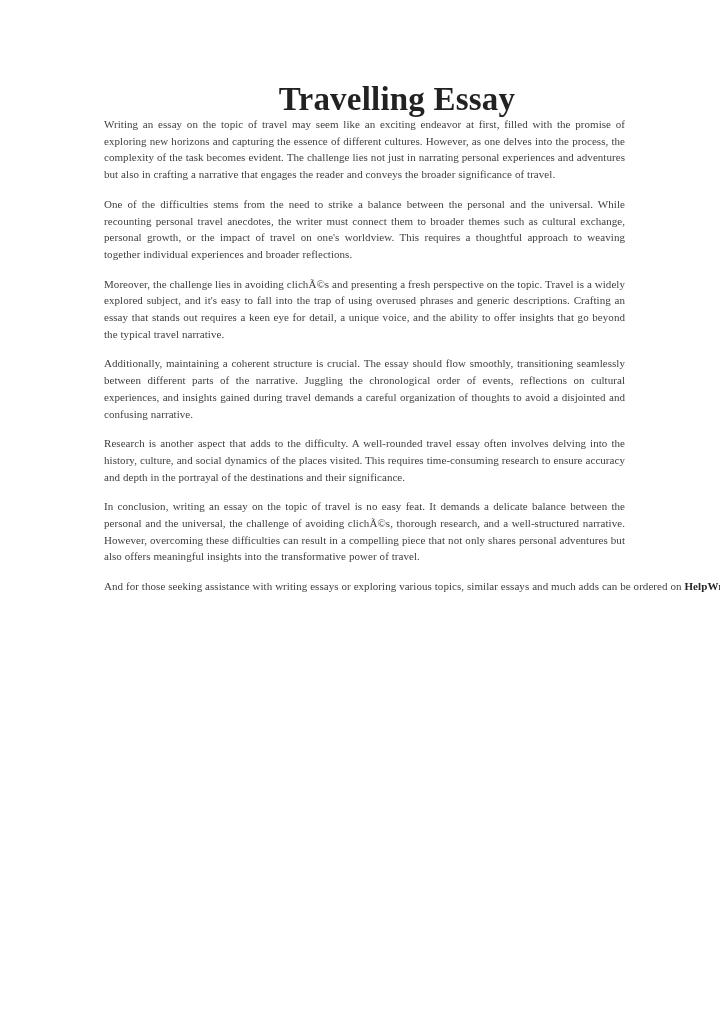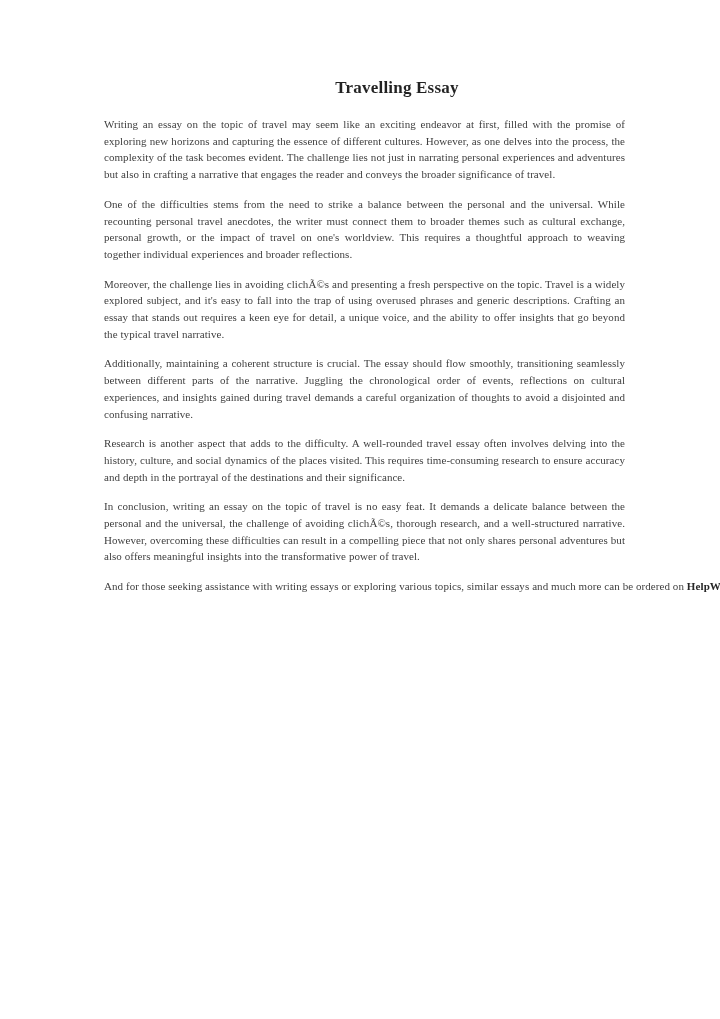"Travelling Essay" #doc-title { font-size: 17px -> 33px }
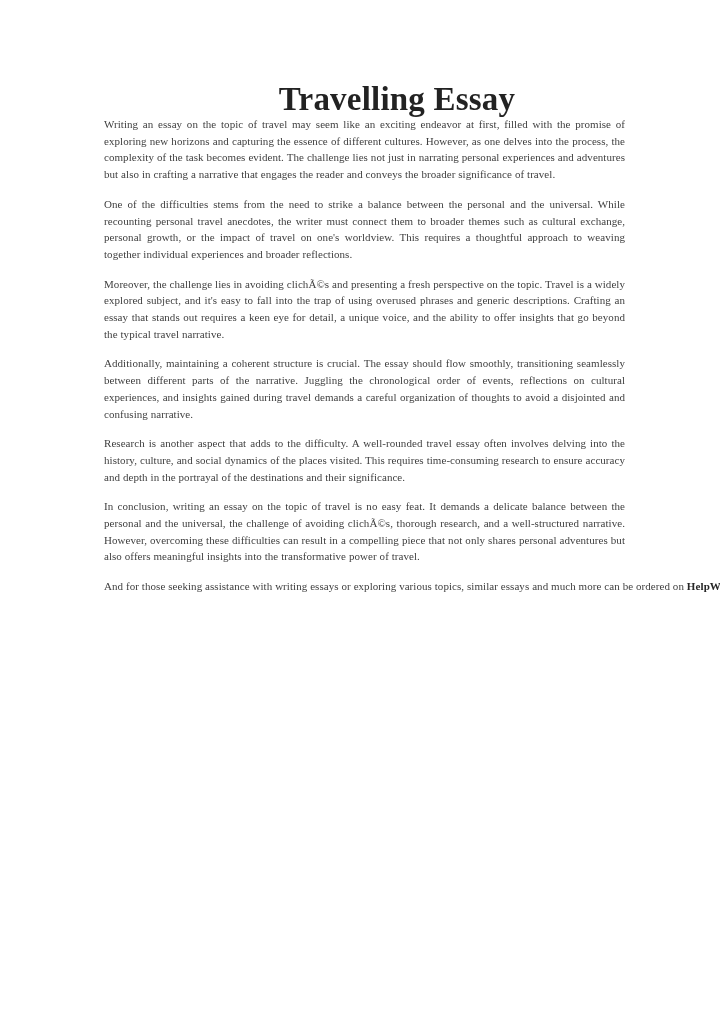"And for those seeking assistance" span.brand-lead { text: more -> adds }
